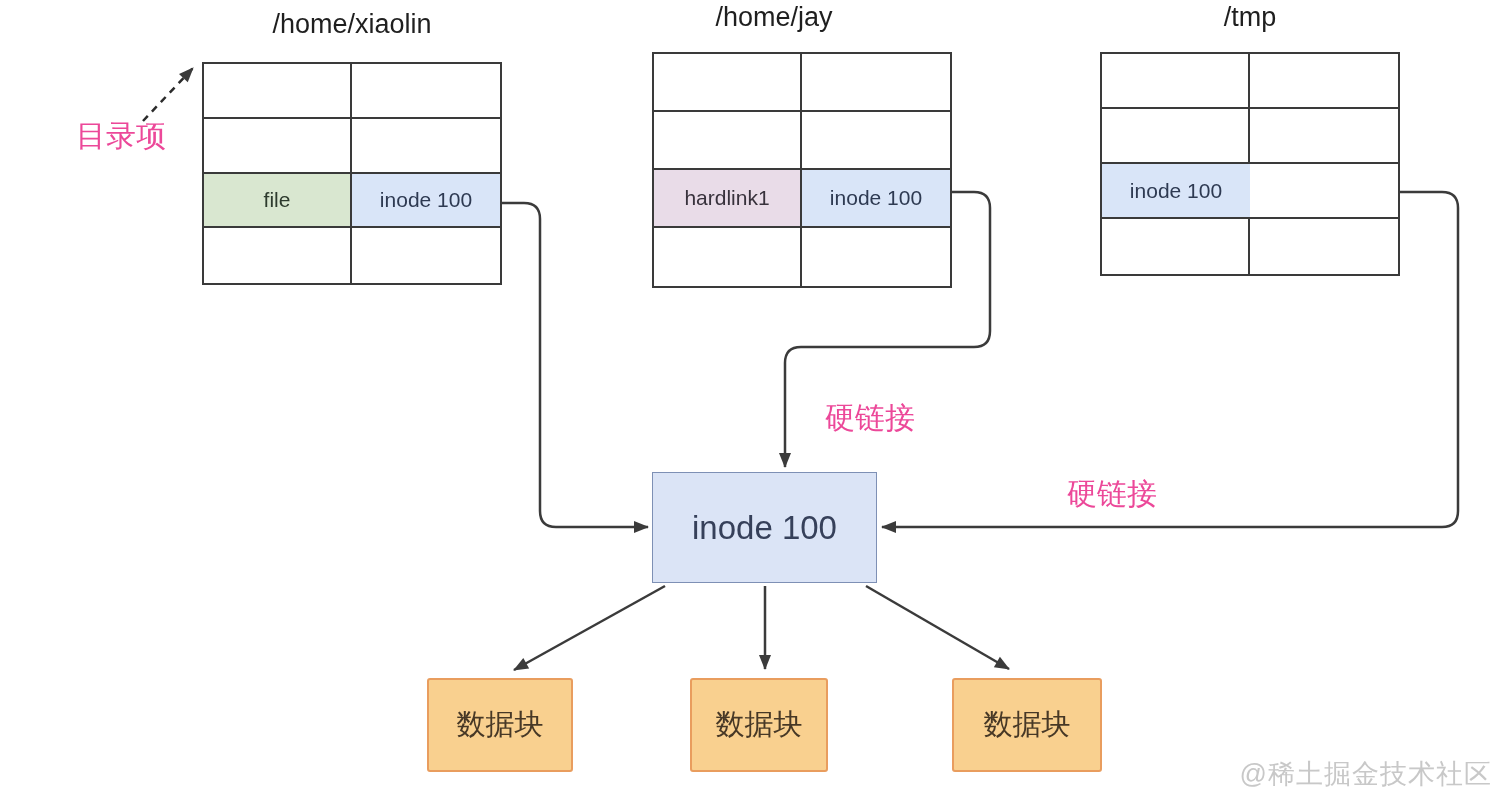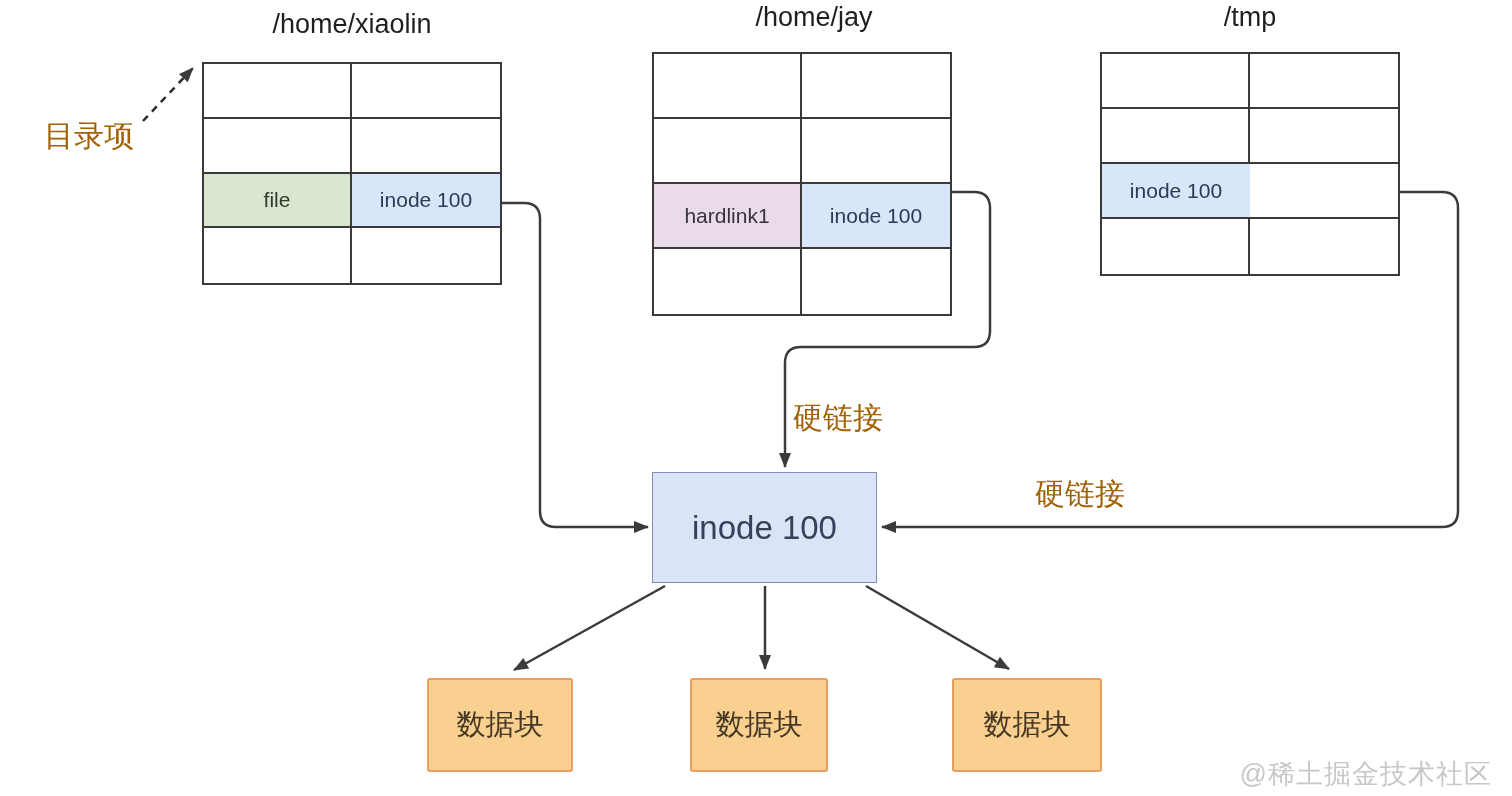"/home/jay" #title2 { left: 664px -> 624px }
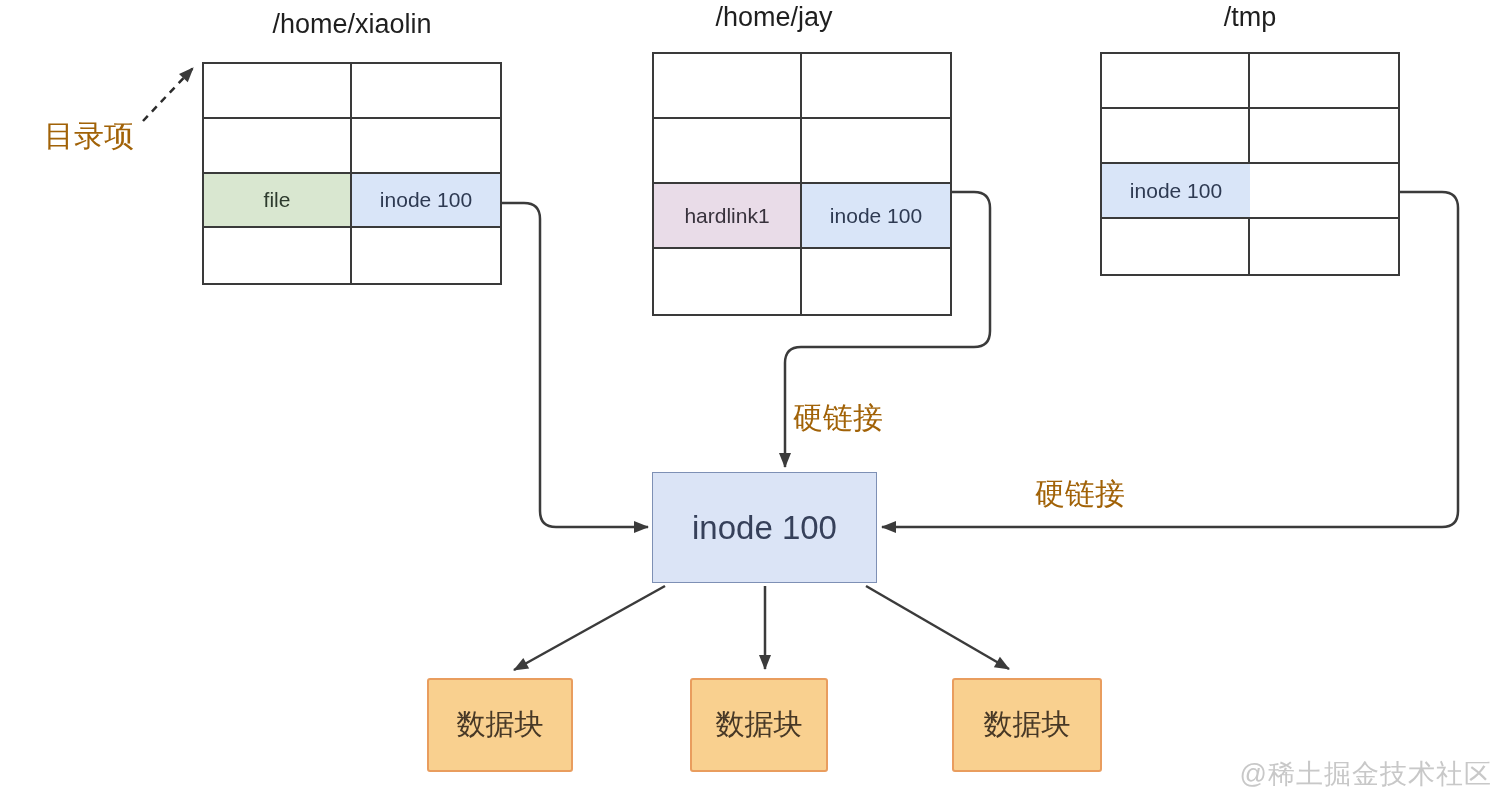"目录项" .cn-label { color: #a16207 -> #ec4899; margin-left: none -> 32px }
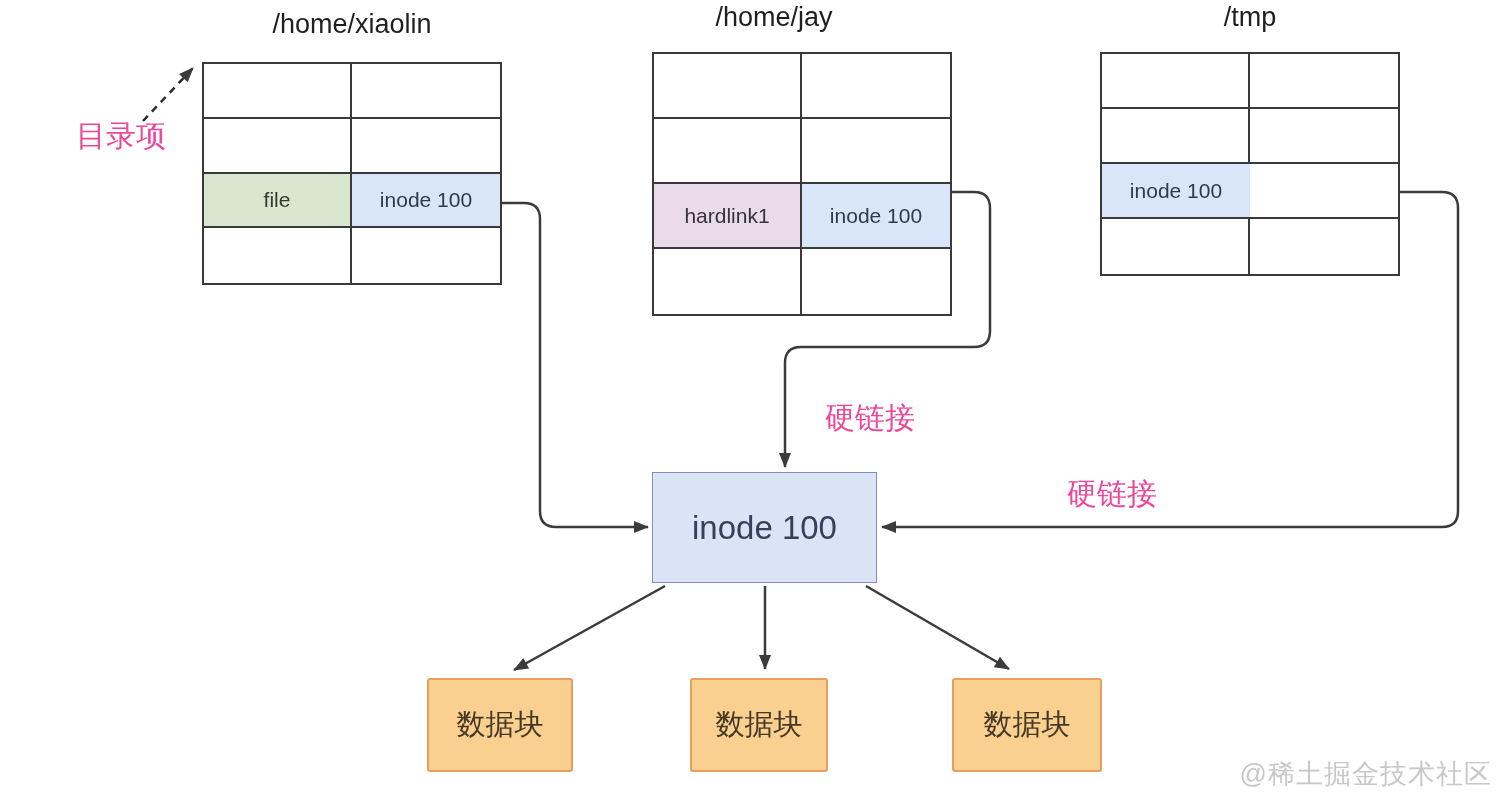"hardlink1" #table2 { height: 264px -> 236px }
